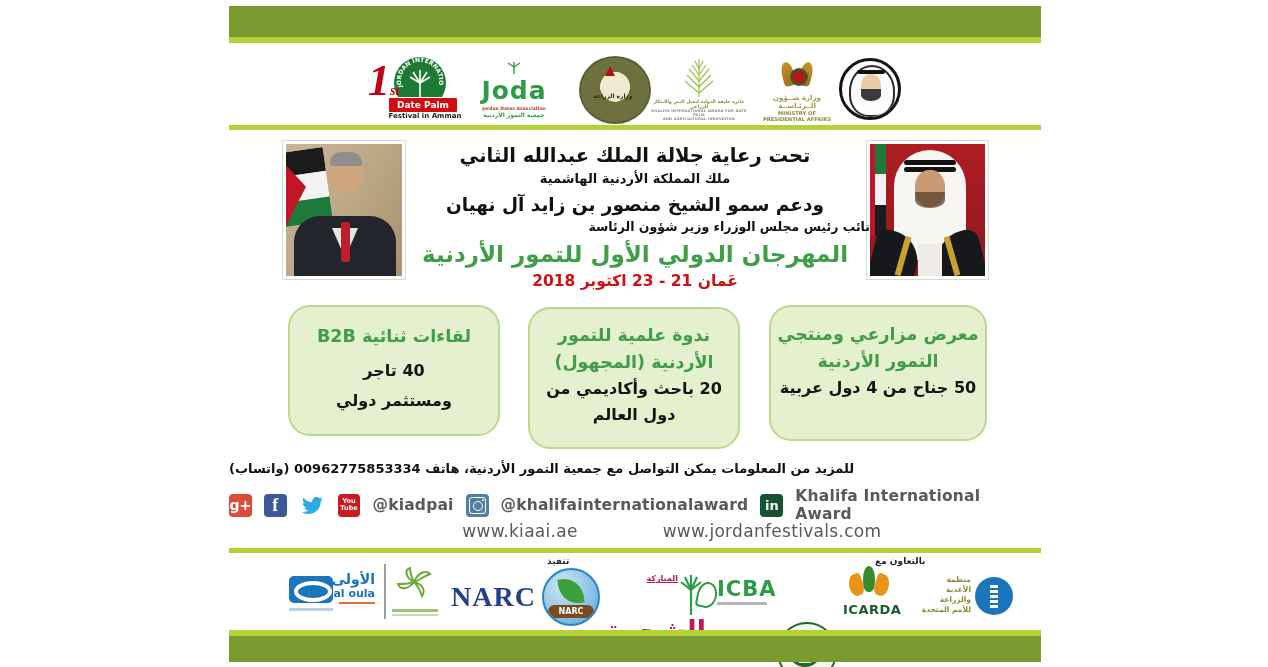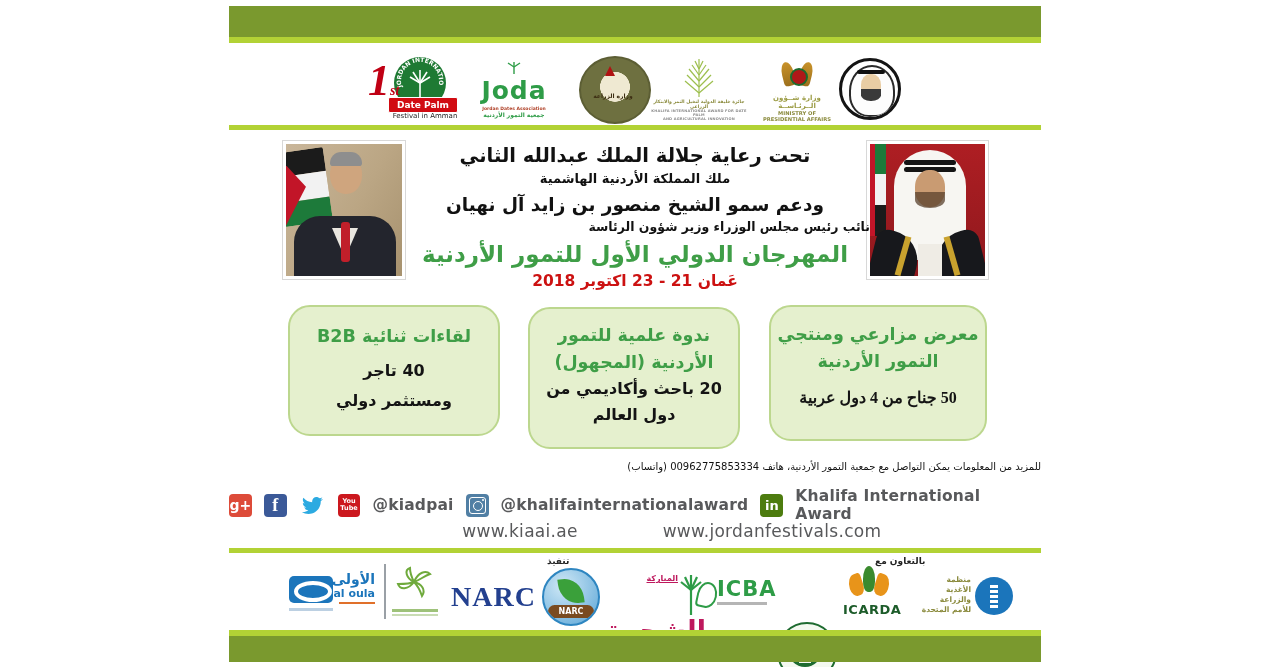"Festival in Amman" .fest-sub { font-weight: normal -> bold }
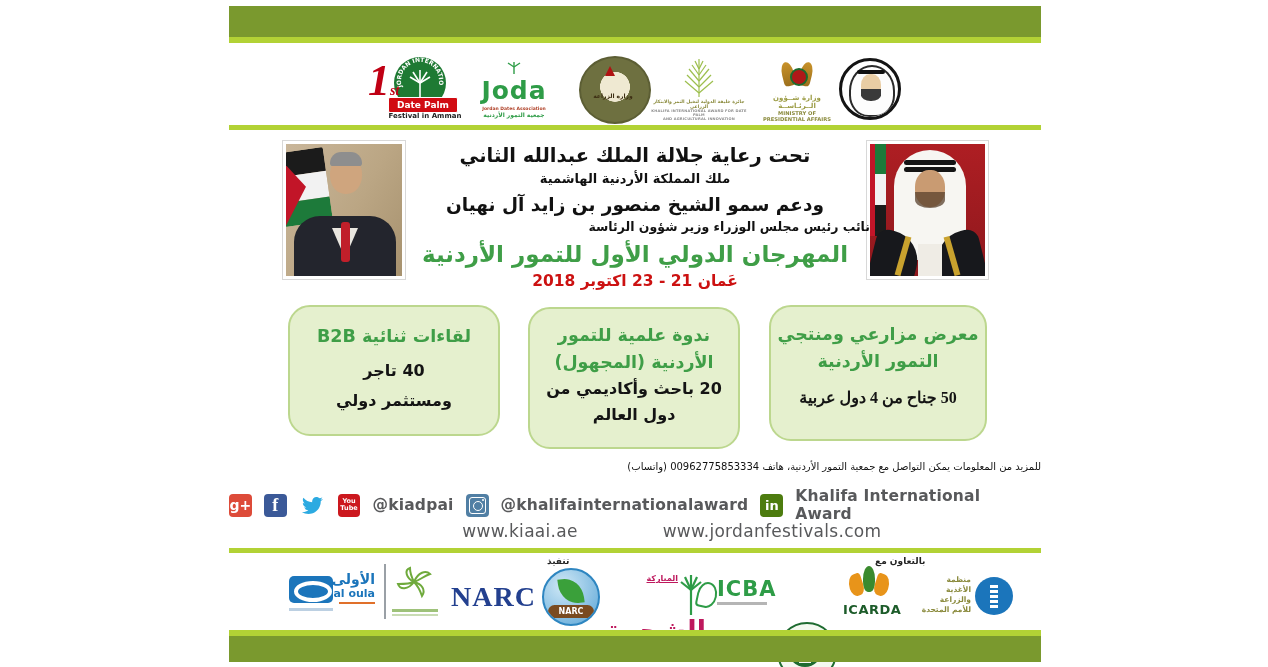"50 جناح من 4 دول" div.d { font-family: Liberation Serif, serif -> none; margin-top: 10px -> none }
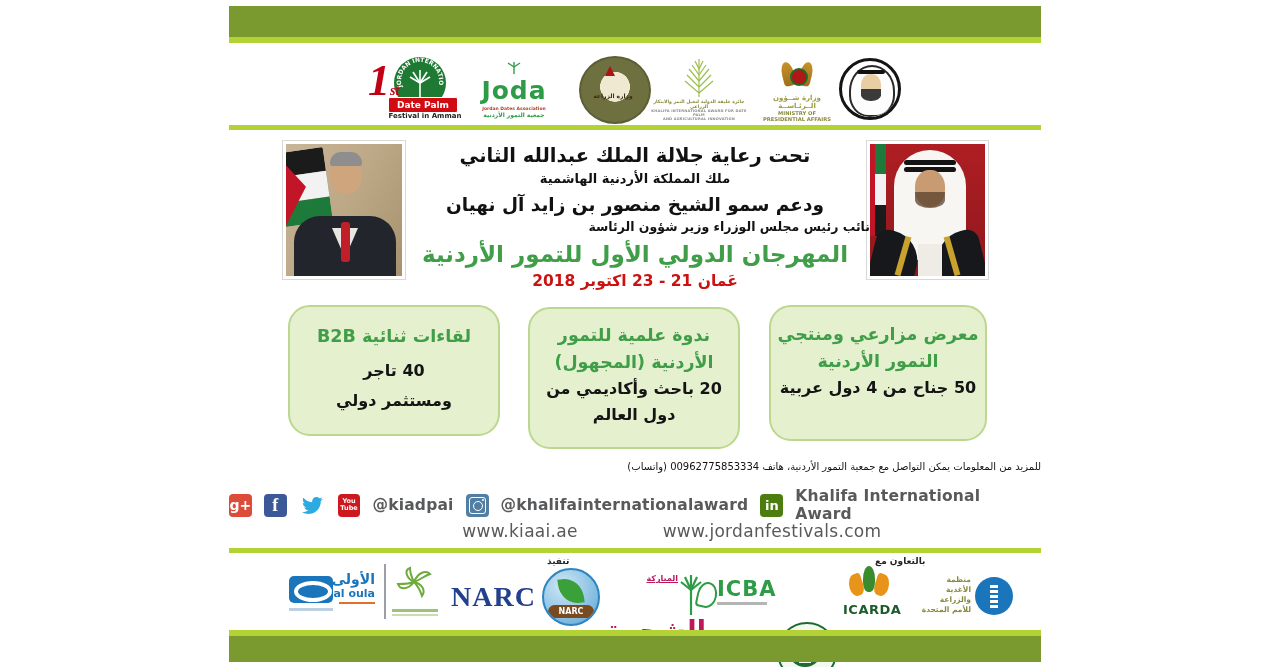"للمزيد من المعلومات يمكن التواصل" .contact { font-size: 10px -> 13px; font-weight: normal -> bold; text-align: right -> left }
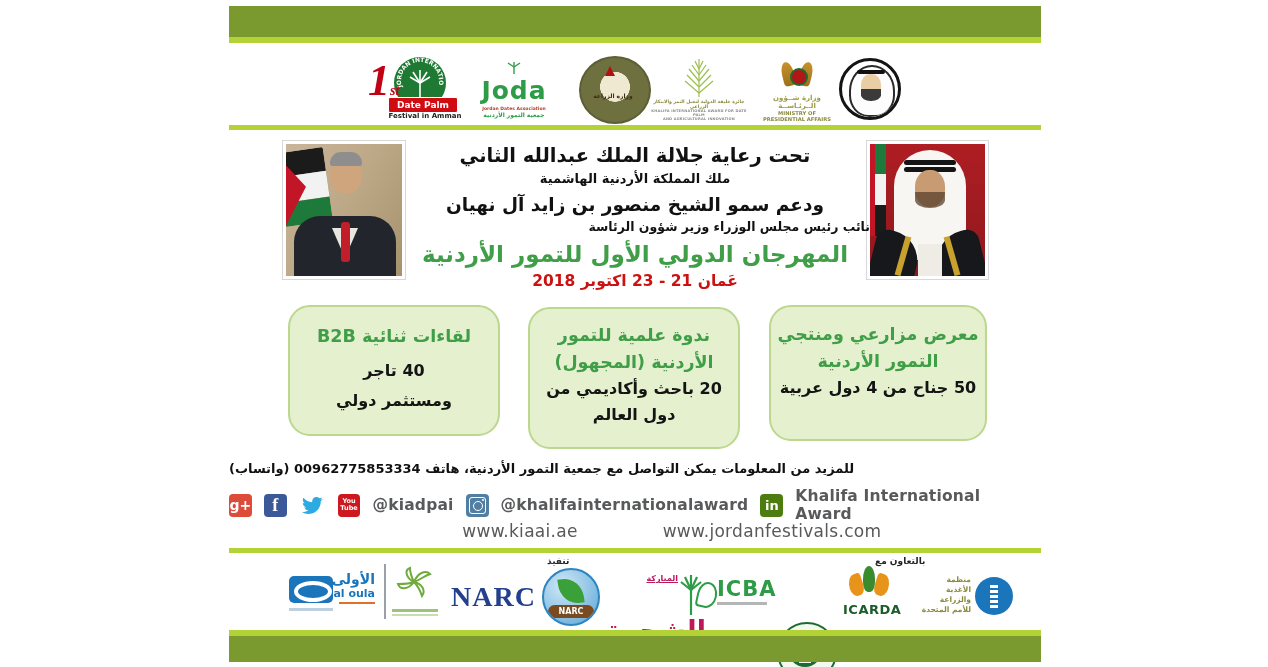"in" .sq-li { background: #4d7c0f -> #14532d }
